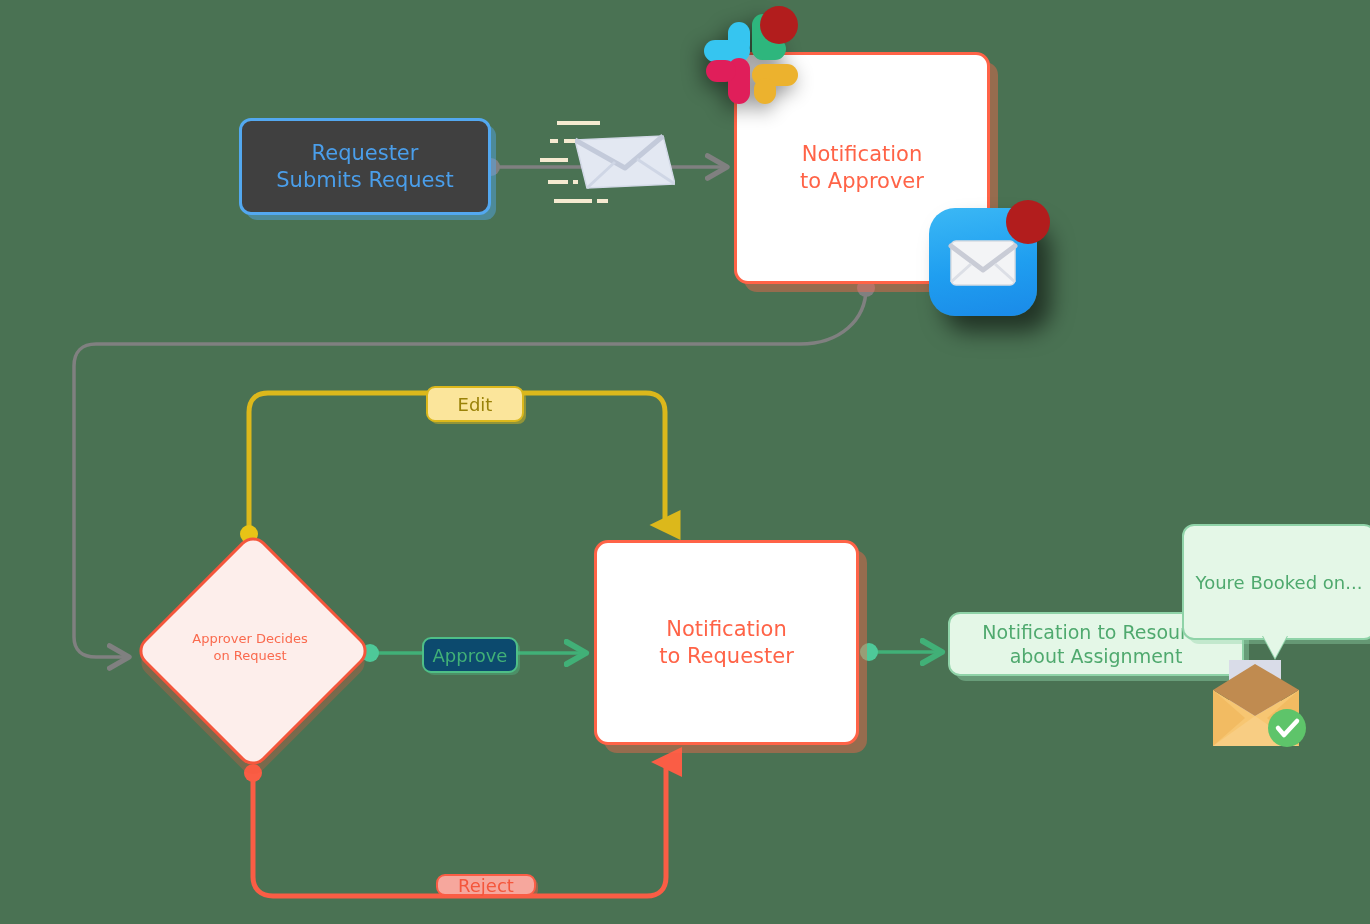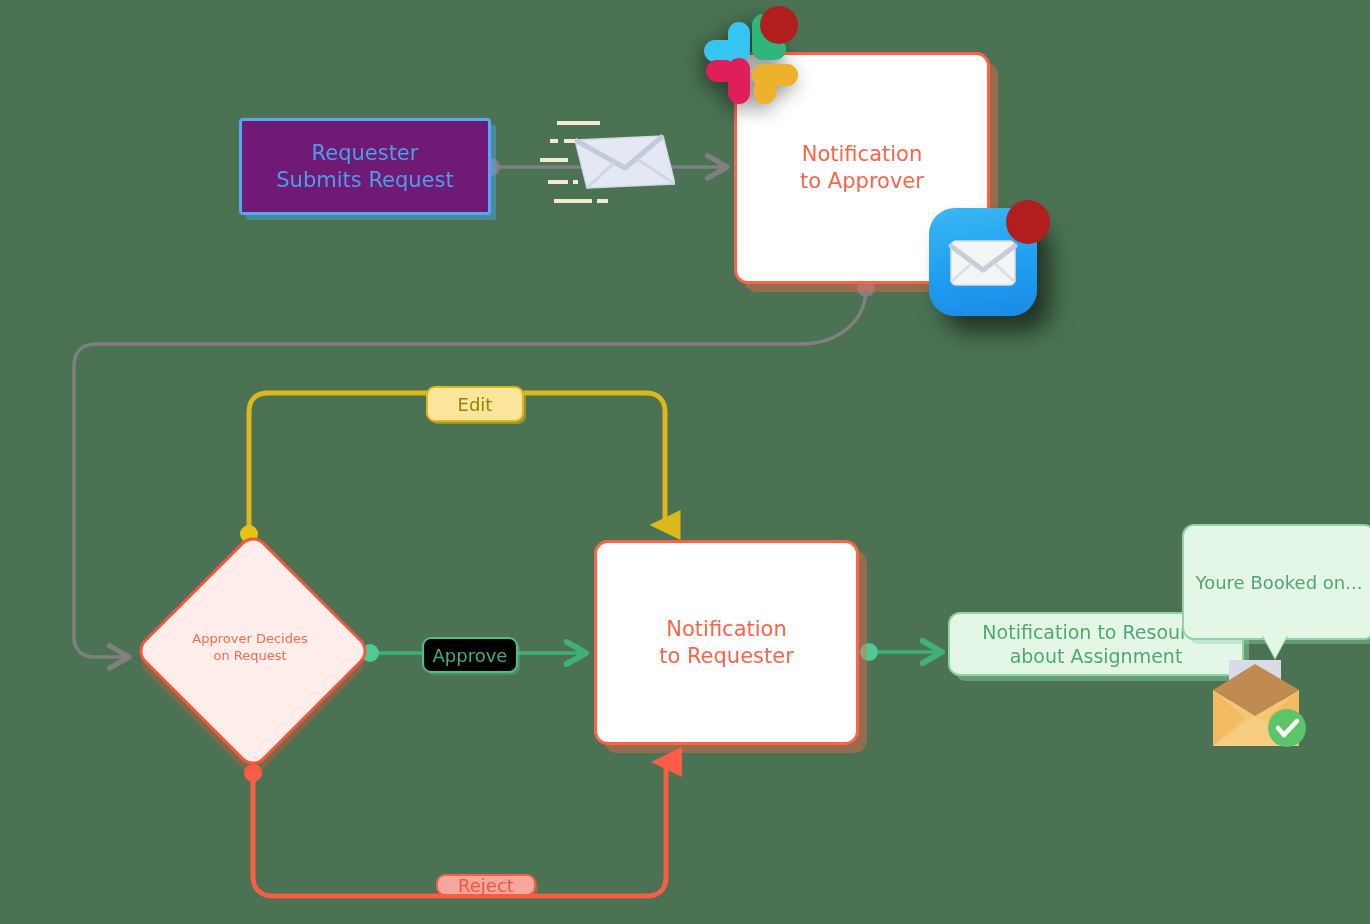"Requester" #n-requester { background: #701a75 -> #404040; border-radius: 4px -> 12px }
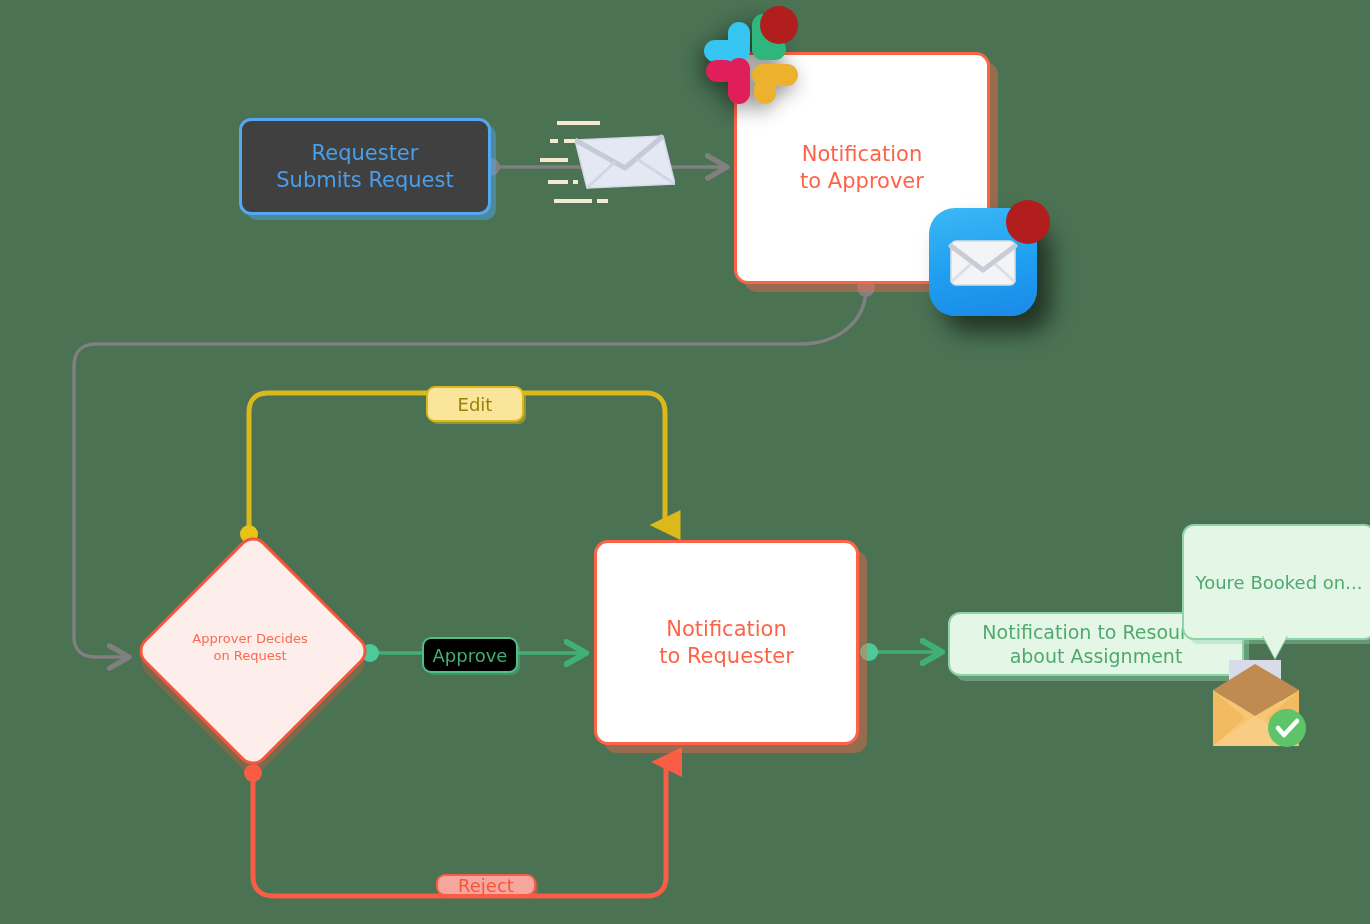"Approve" #lbl-approve { background: #000000 -> #0c4a6e }
